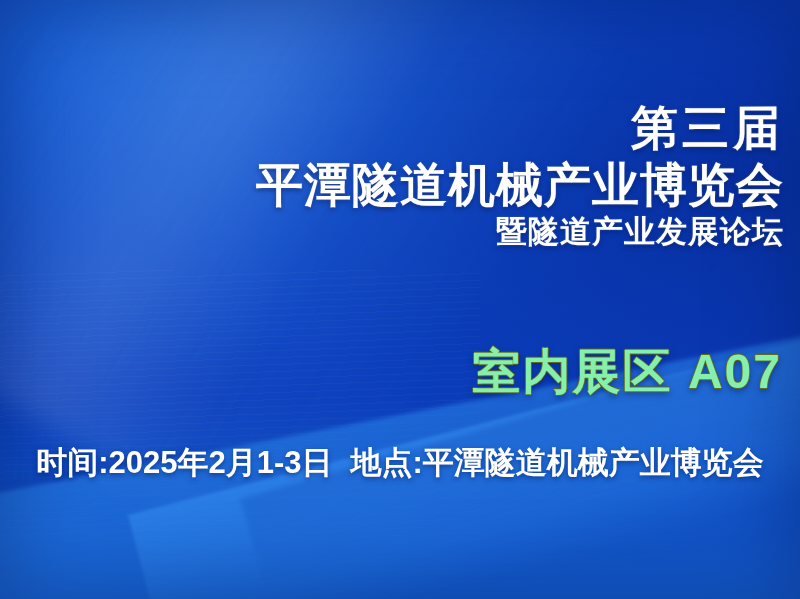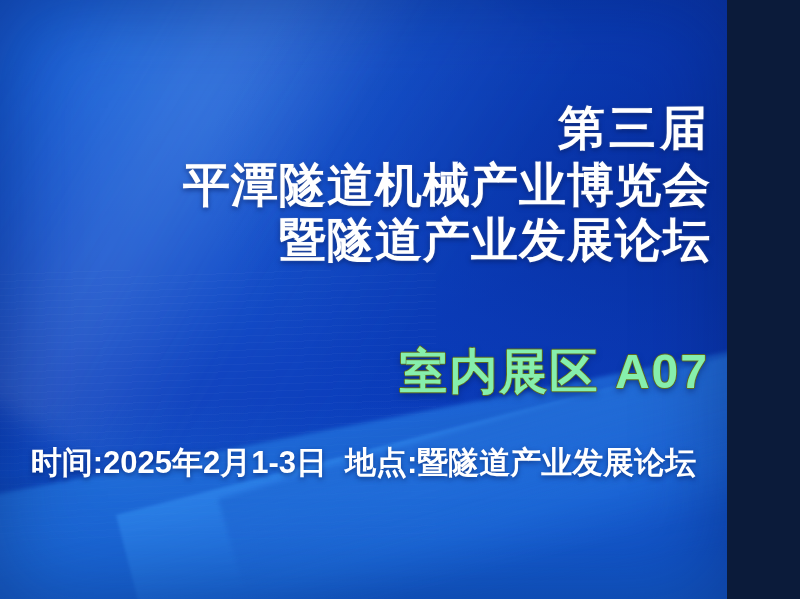"第三届" #poster { width: 727px -> 800px }
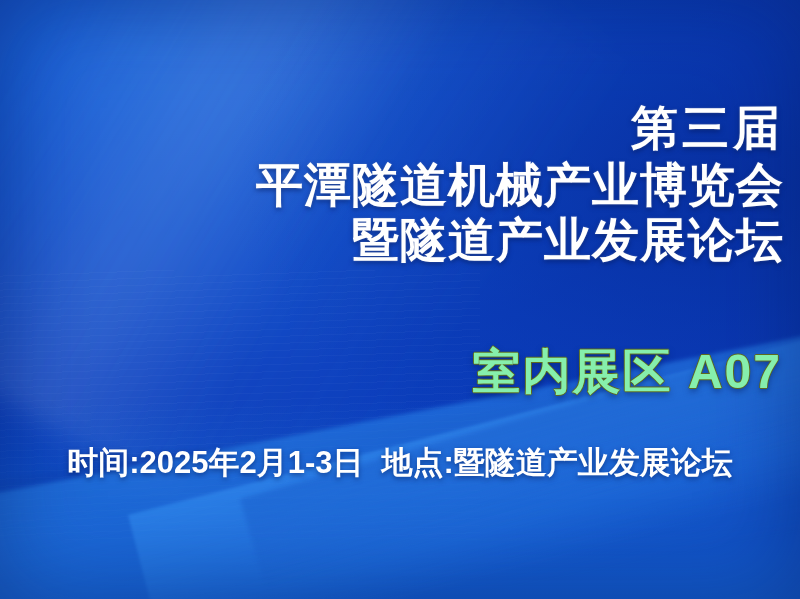"暨隧道产业发展论坛" .t3 { font-size: 47px -> 31px }
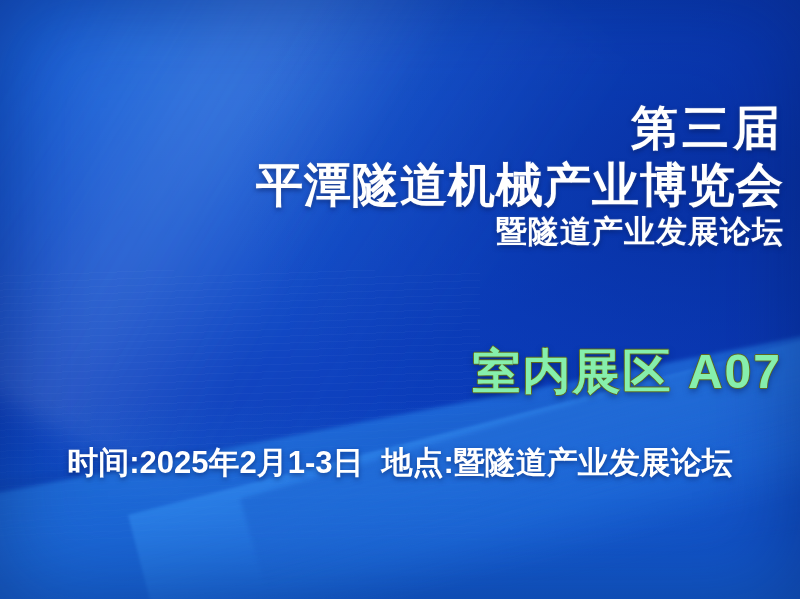"地点:暨隧道产业发展论坛" span.footer-text { text: :暨隧道产业发展论坛 -> :平潭隧道机械产业博览会 }
